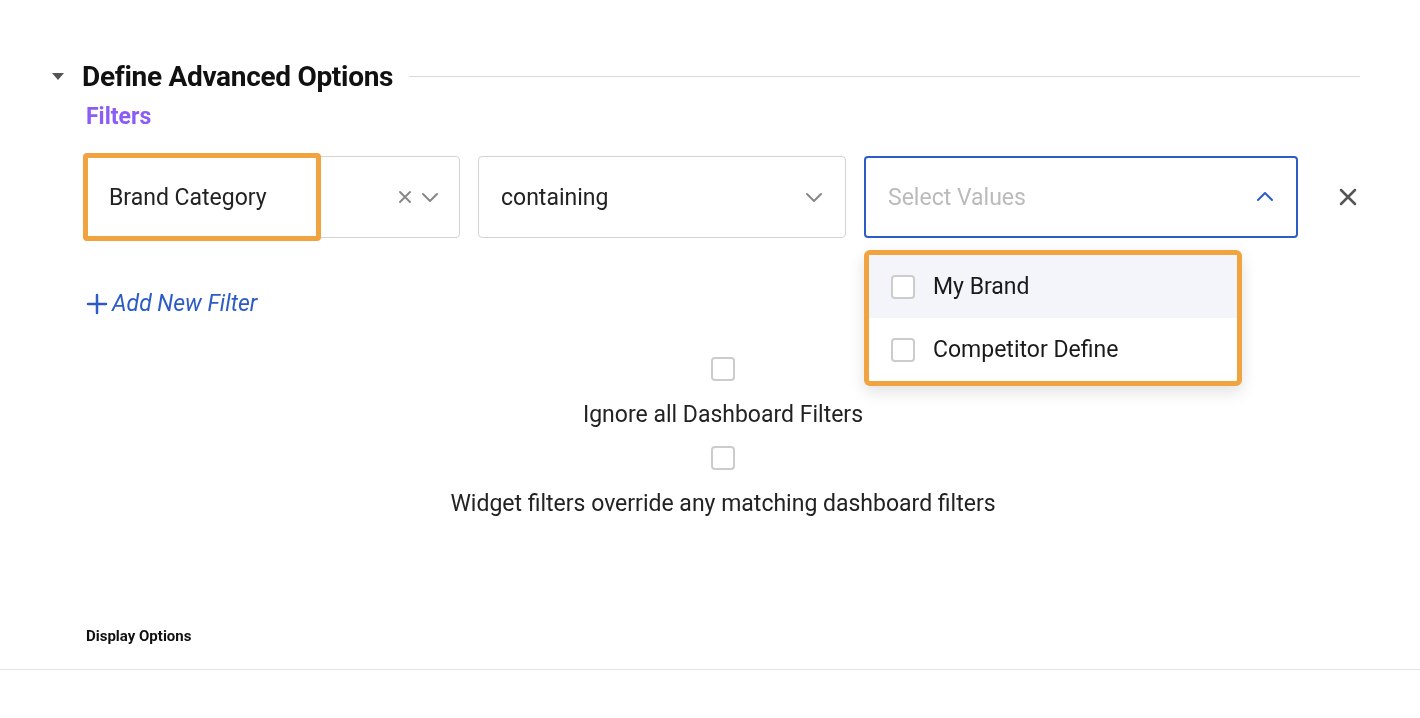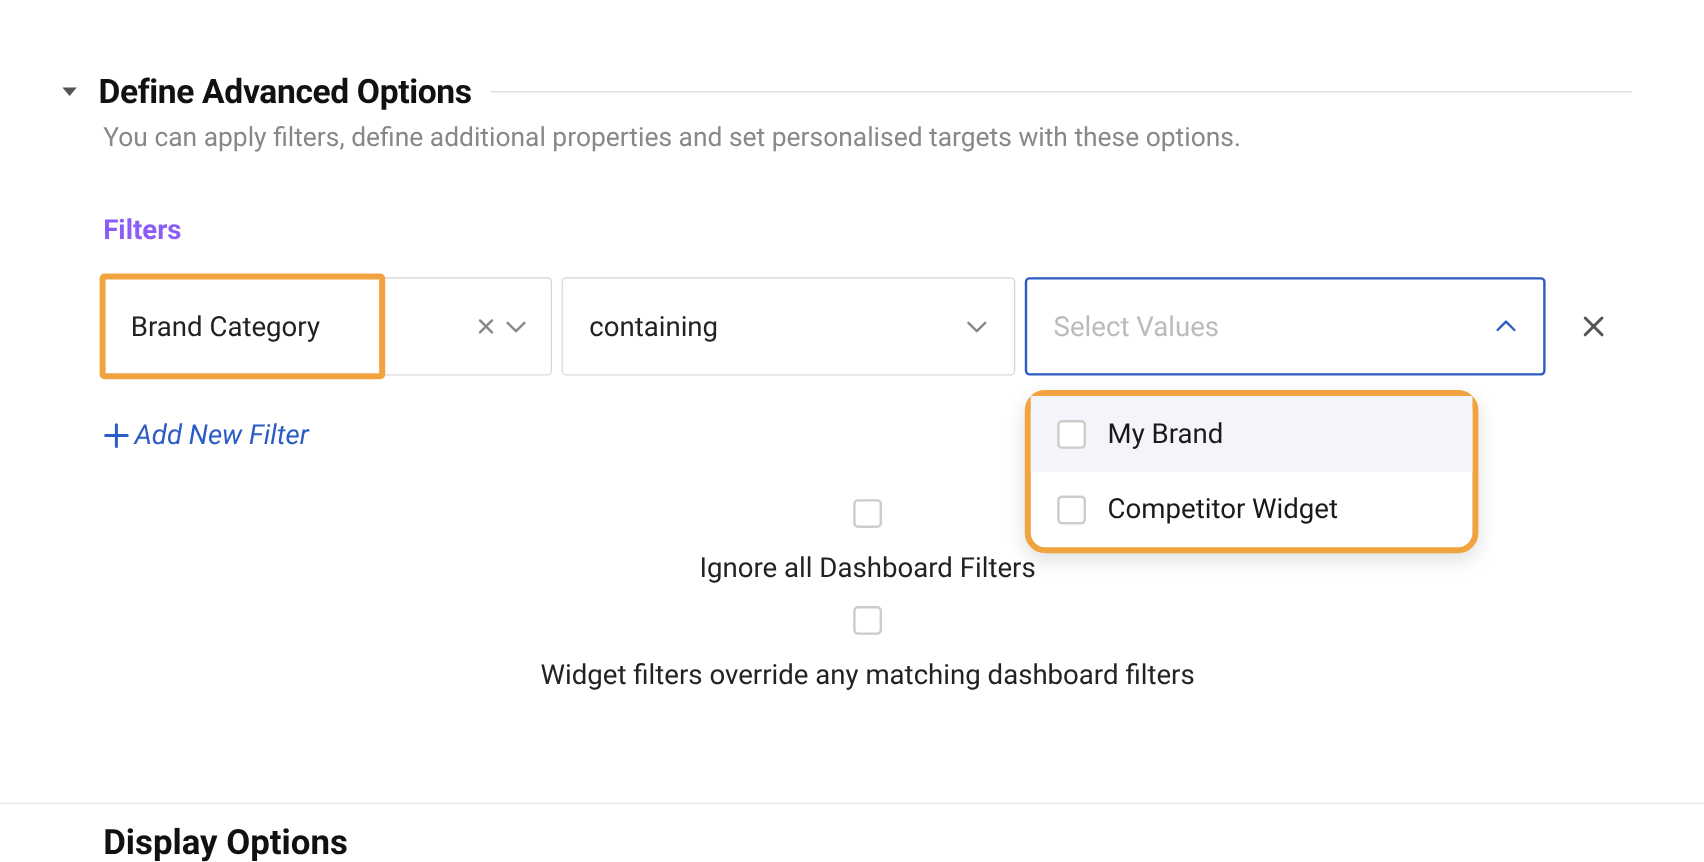"You can apply filters, define" p.subtitle { html: <p>You can apply filters, define additional properties and set personalised targets with these options.</p> -> none }
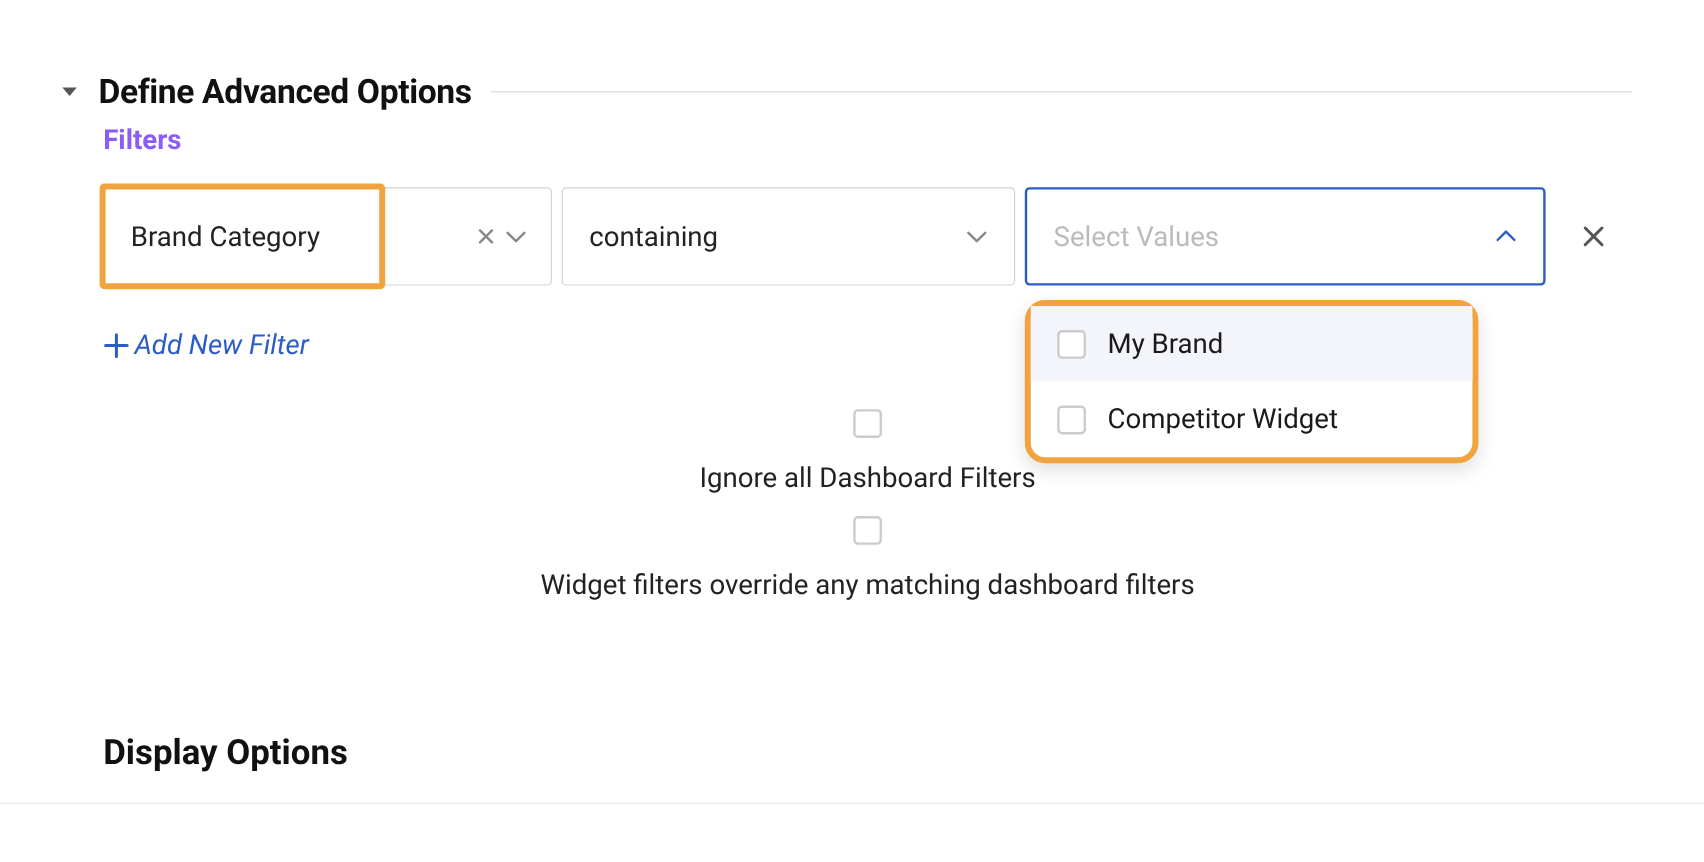"Brand Category" .filter-row { gap: 8px -> 18px; margin-bottom: 36px -> 52px }
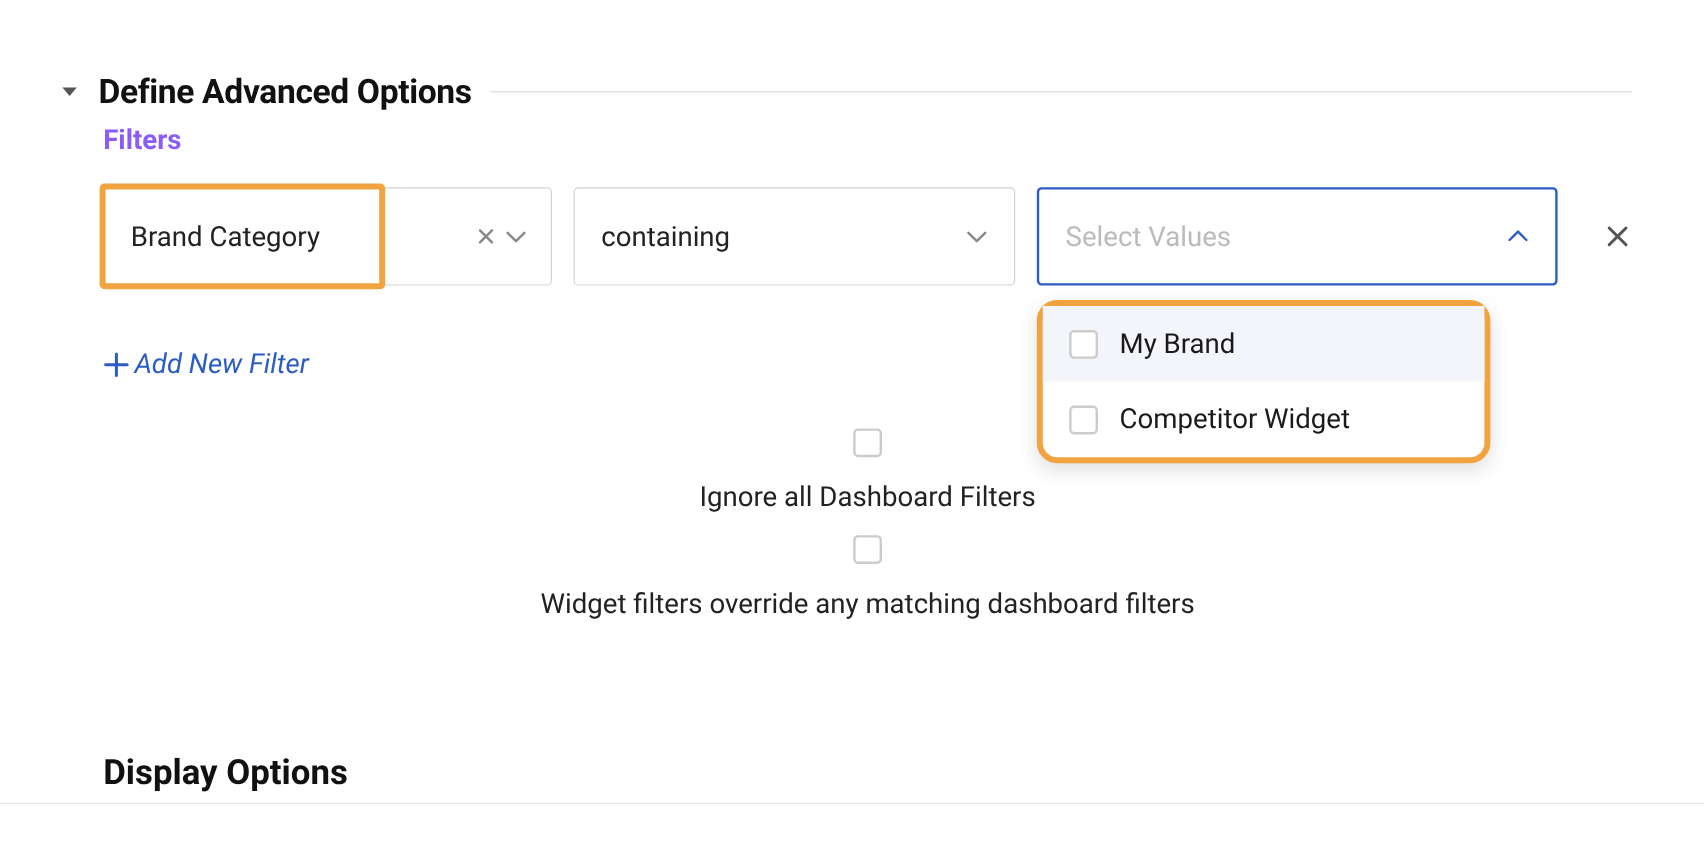"My Brand" .dropdown-panel { border-radius: 17px -> 6px }
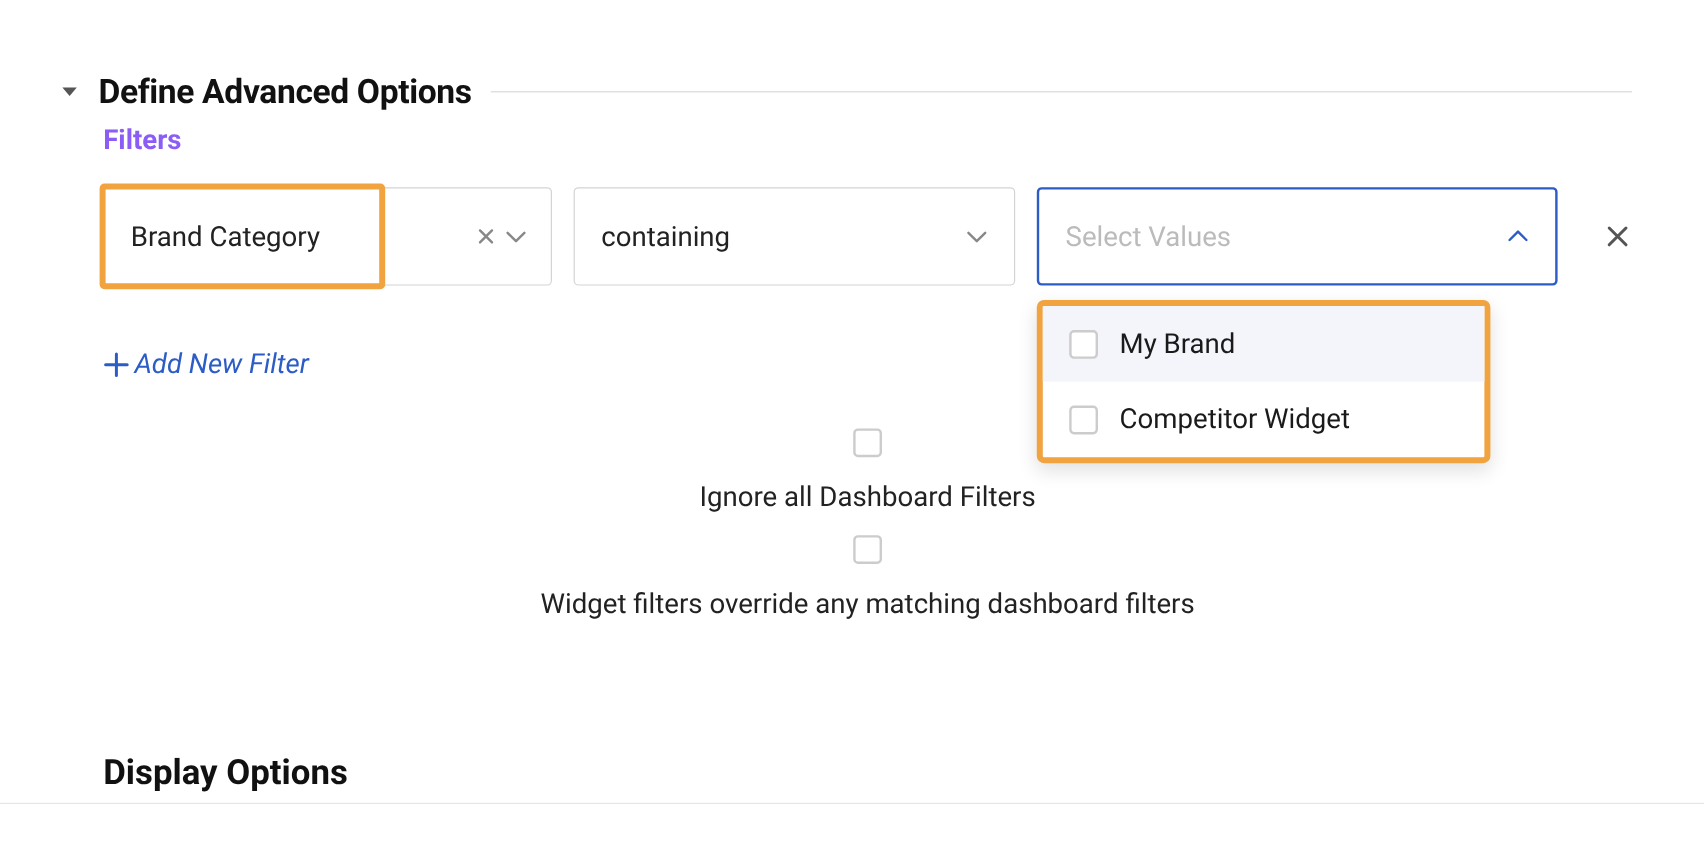"Competitor Widget" span { text: Widget -> Define }
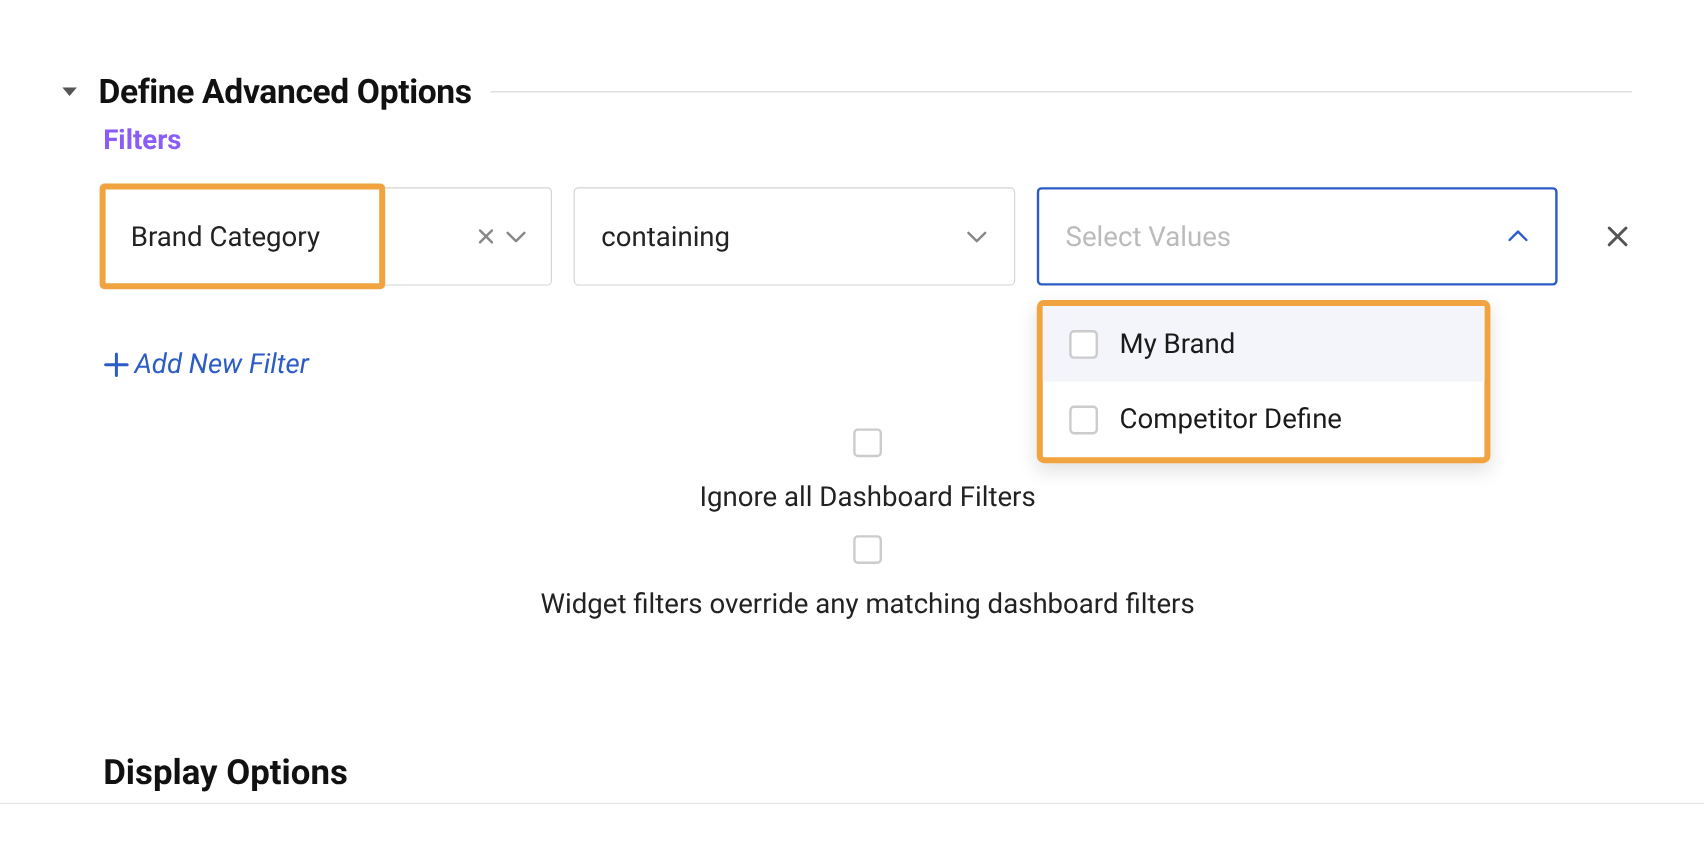"Display Options" .display-options { font-size: 29px -> 15px }
